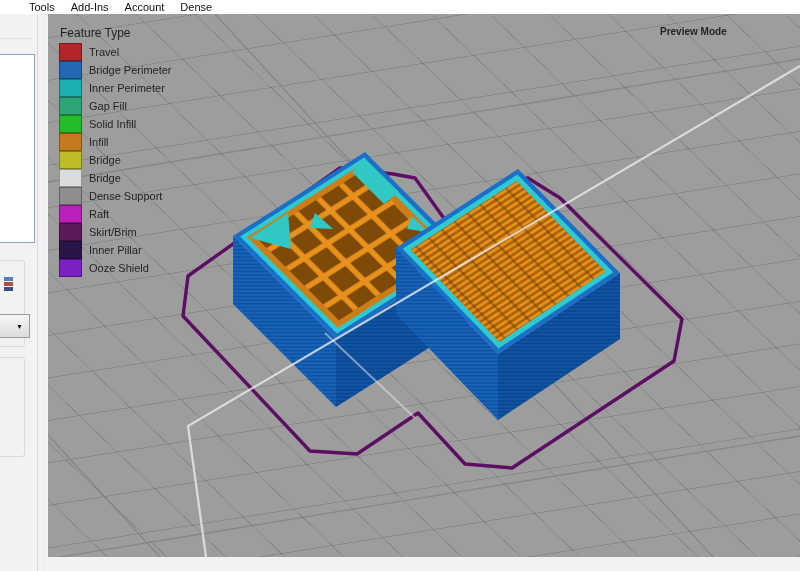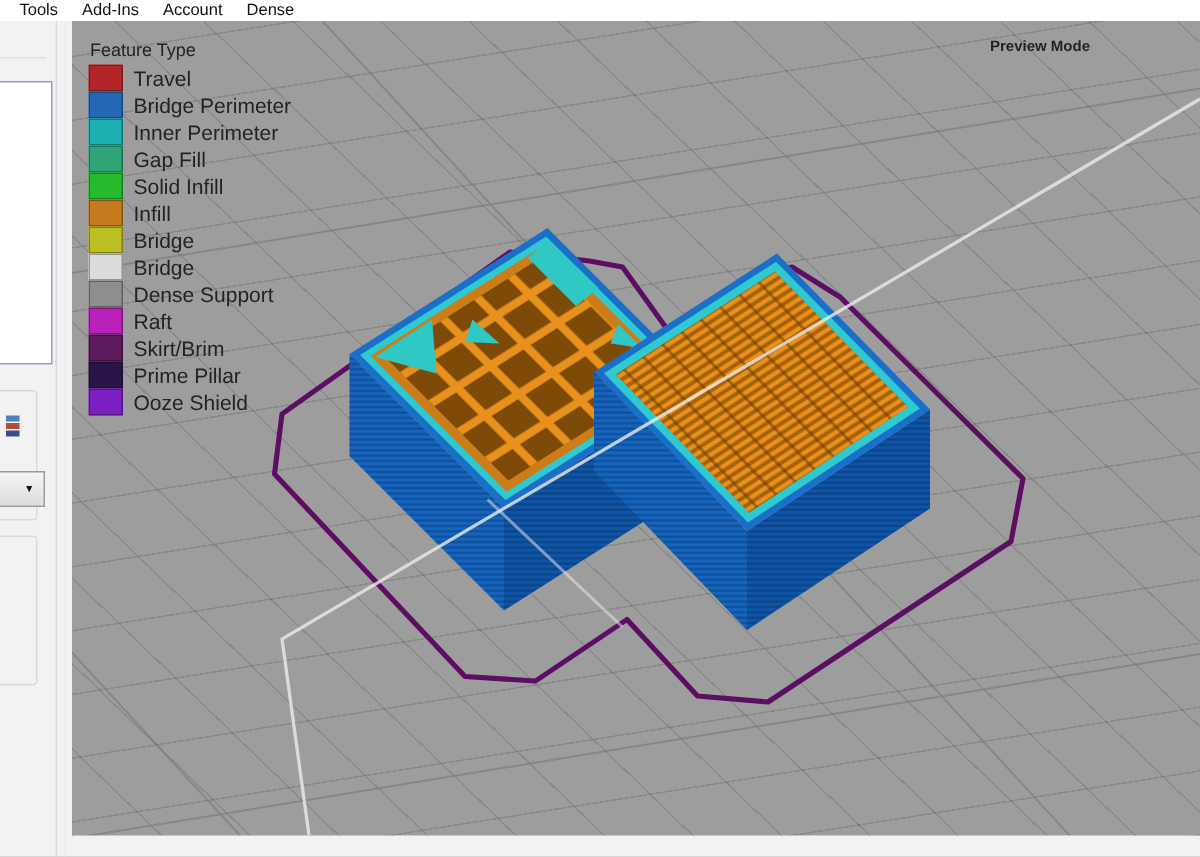"Tools" .menubar { padding-left: 5px -> 21px }
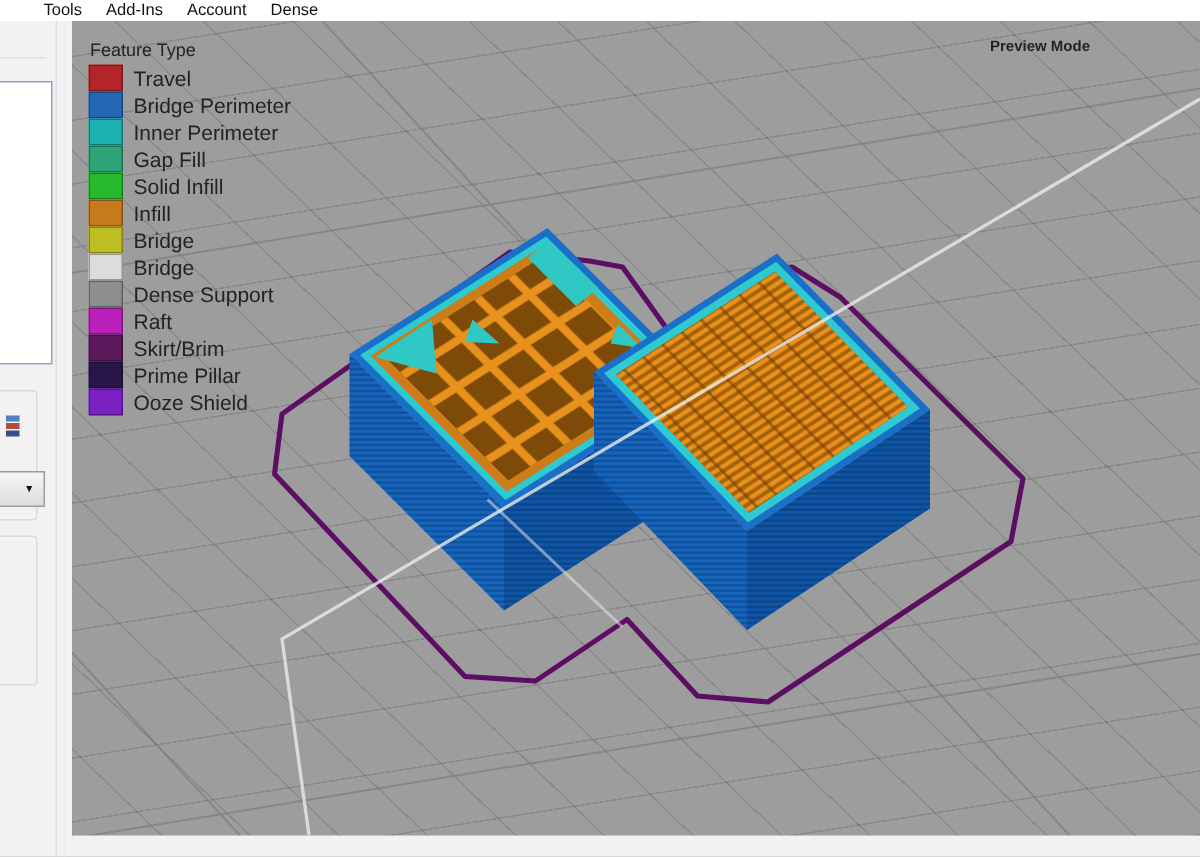"Travel" .lg-lb { font-size: 14px -> 11px }
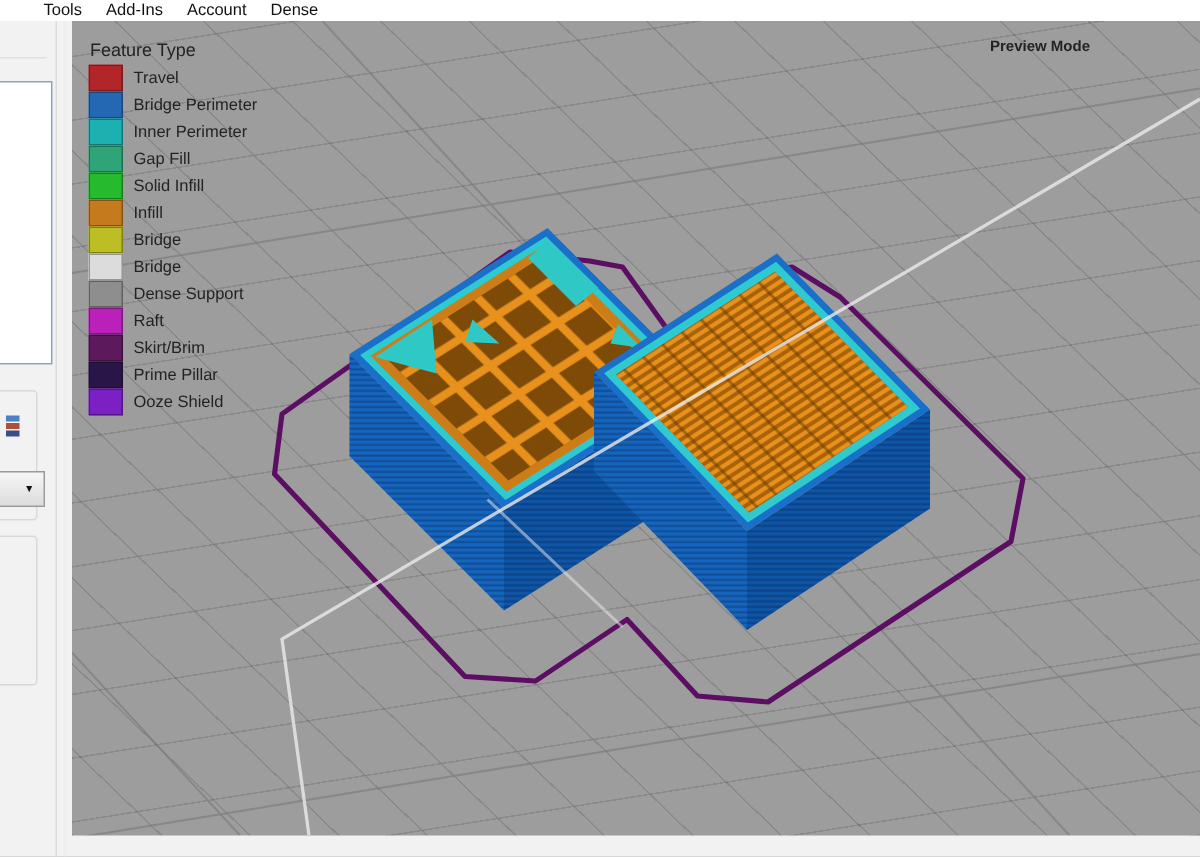"Prime Pillar" span.lg-lb { text: Prime -> Inner }
